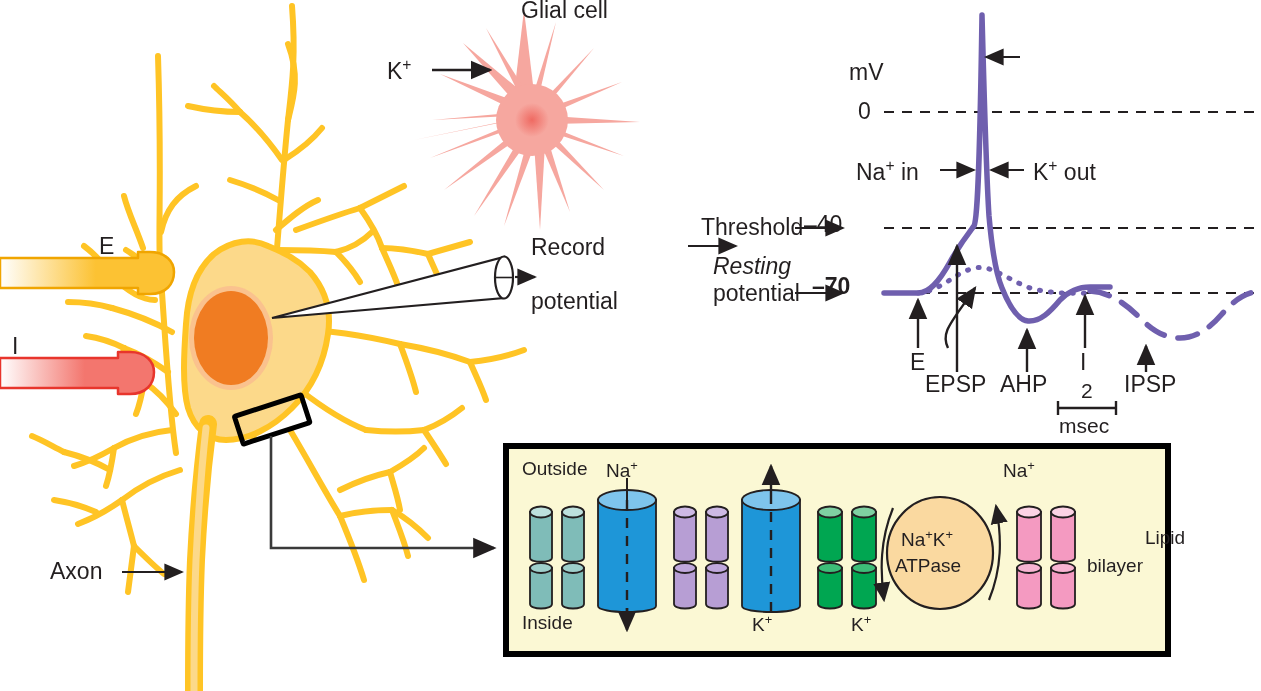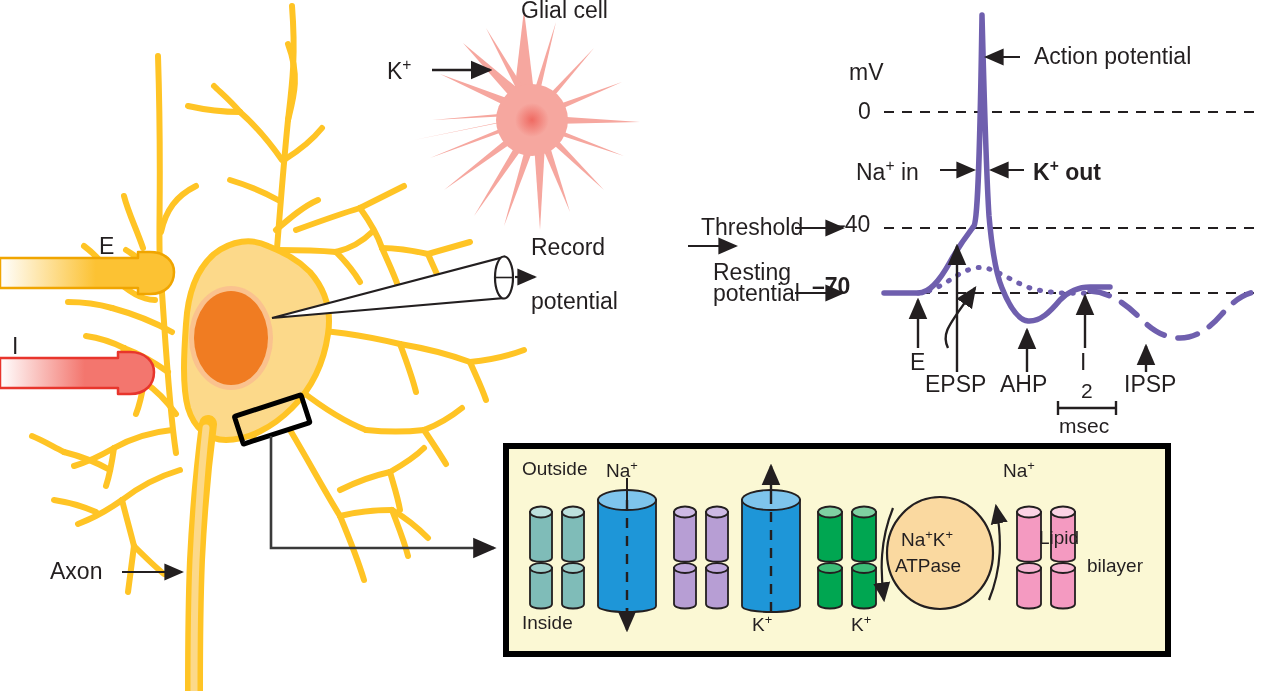"Action potential" div.lbl { html: <div>Action potential</div> -> none }
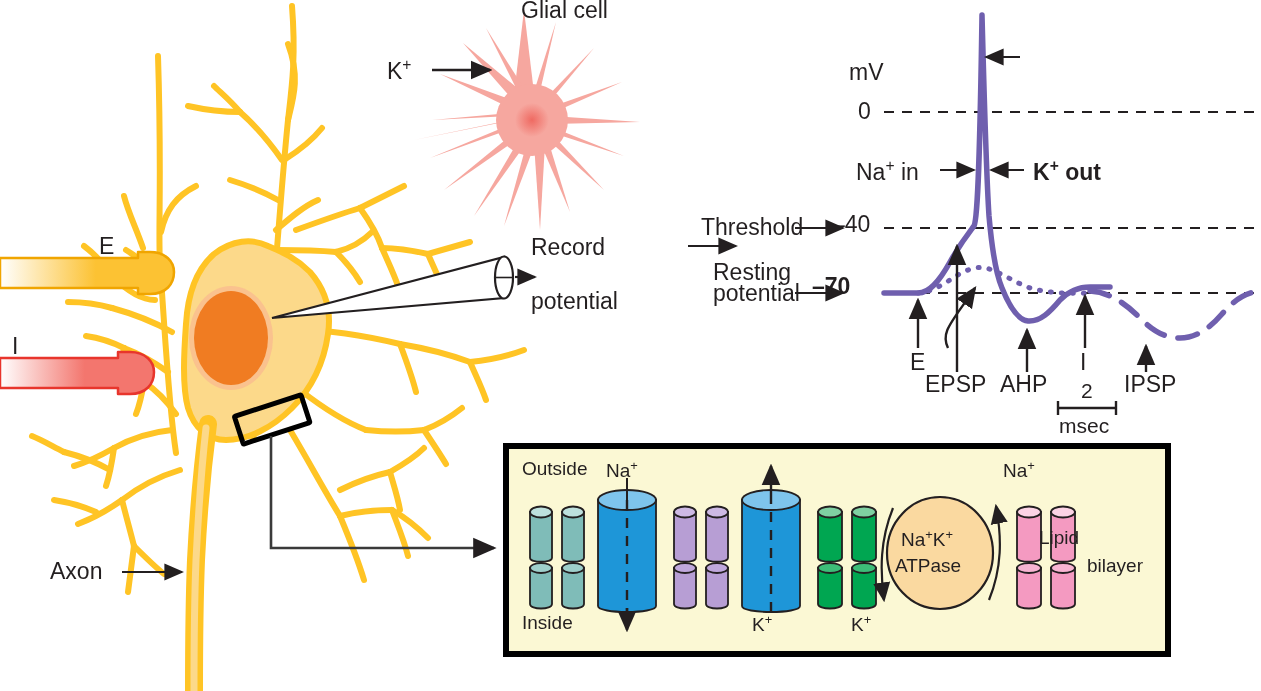"K+ out" div.lbl { font-weight: bold -> none }
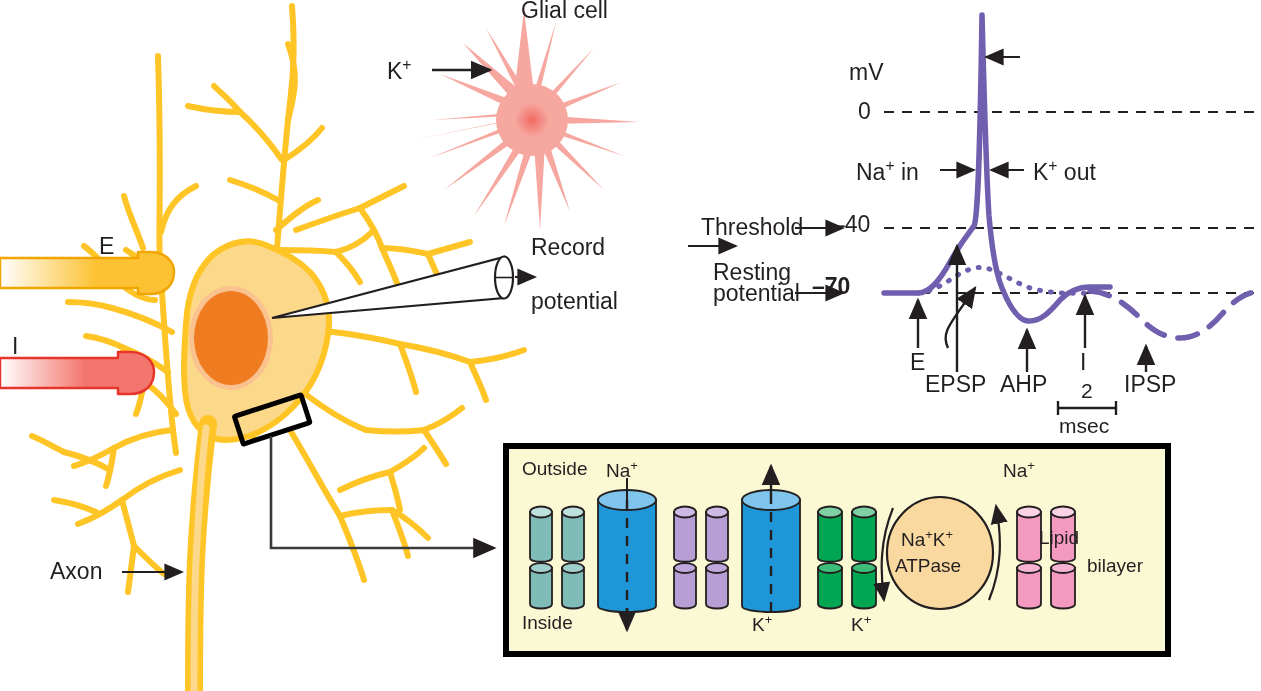"–40" div.lbl { left: 832px -> 804px }
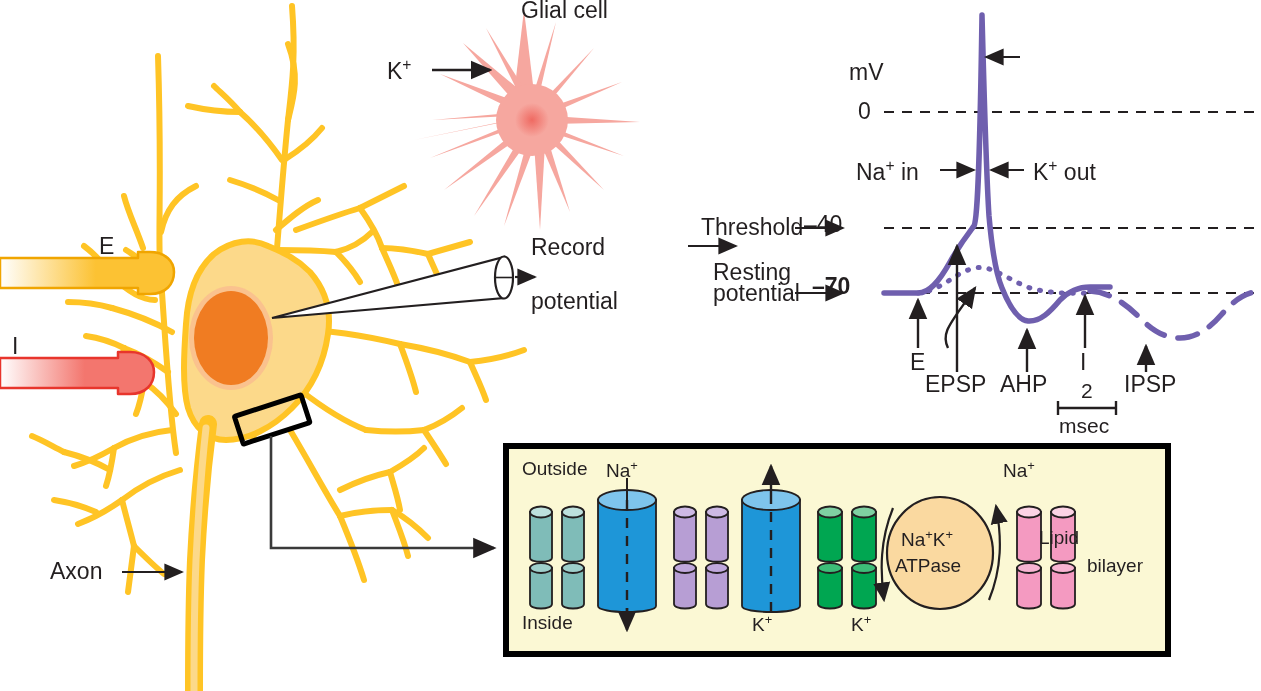"Resting" div.lbl { font-style: none -> italic; top: 260px -> 254px }
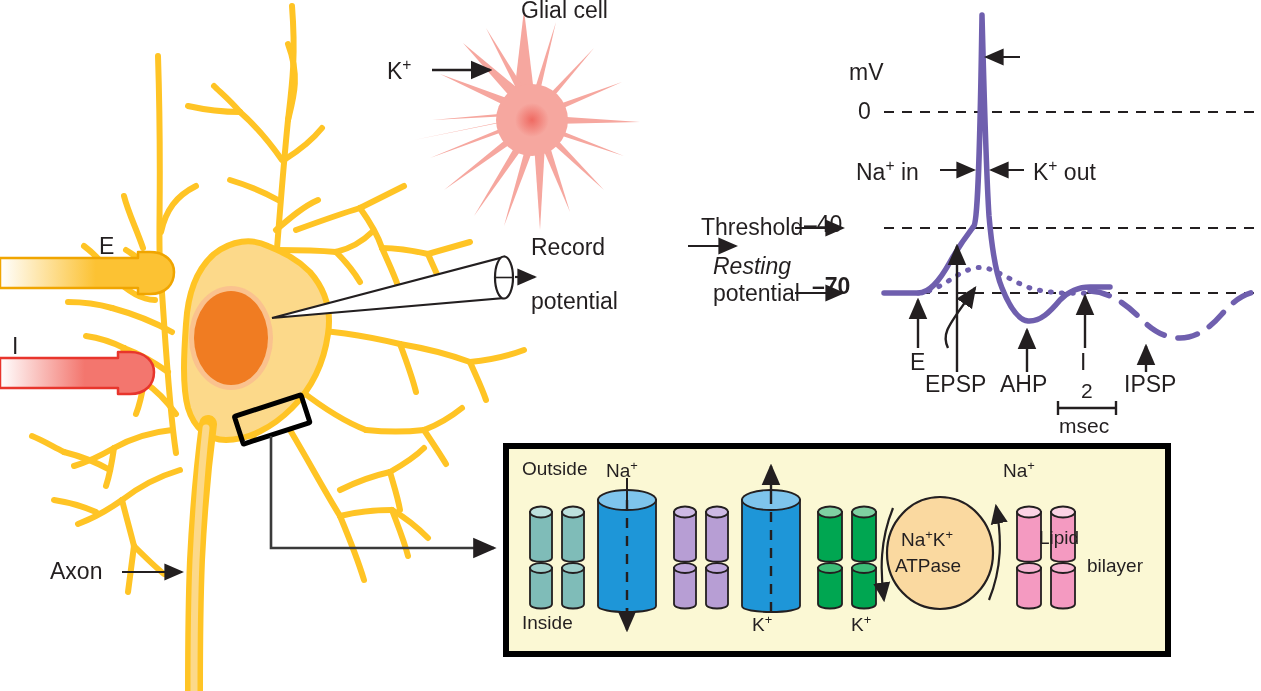"Lipid" div.lbl { left: 1039px -> 1145px }
